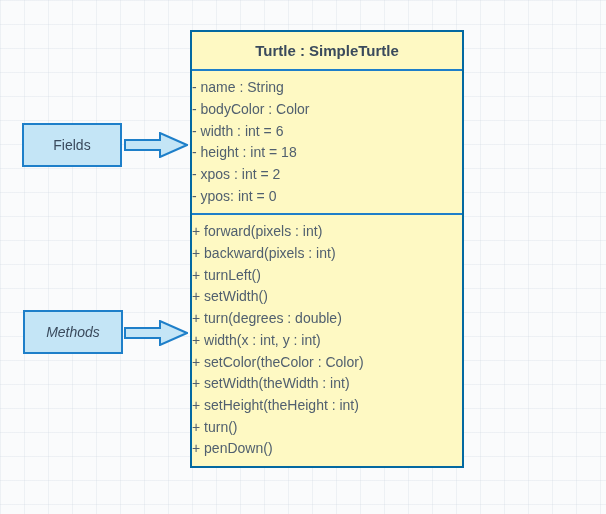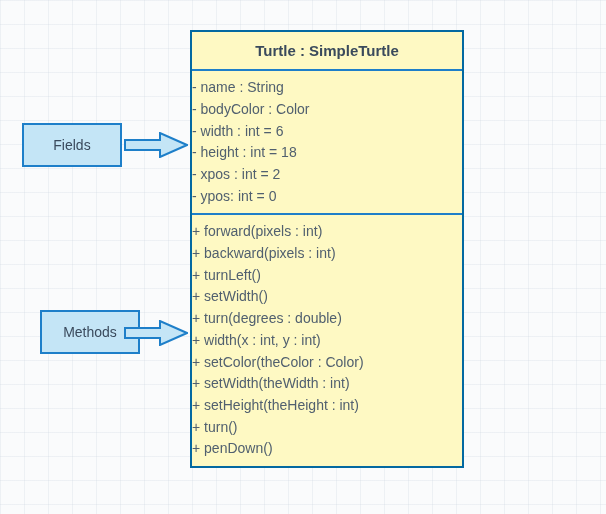"Methods" .label-methods { font-style: none -> italic; left: 40px -> 23px }
